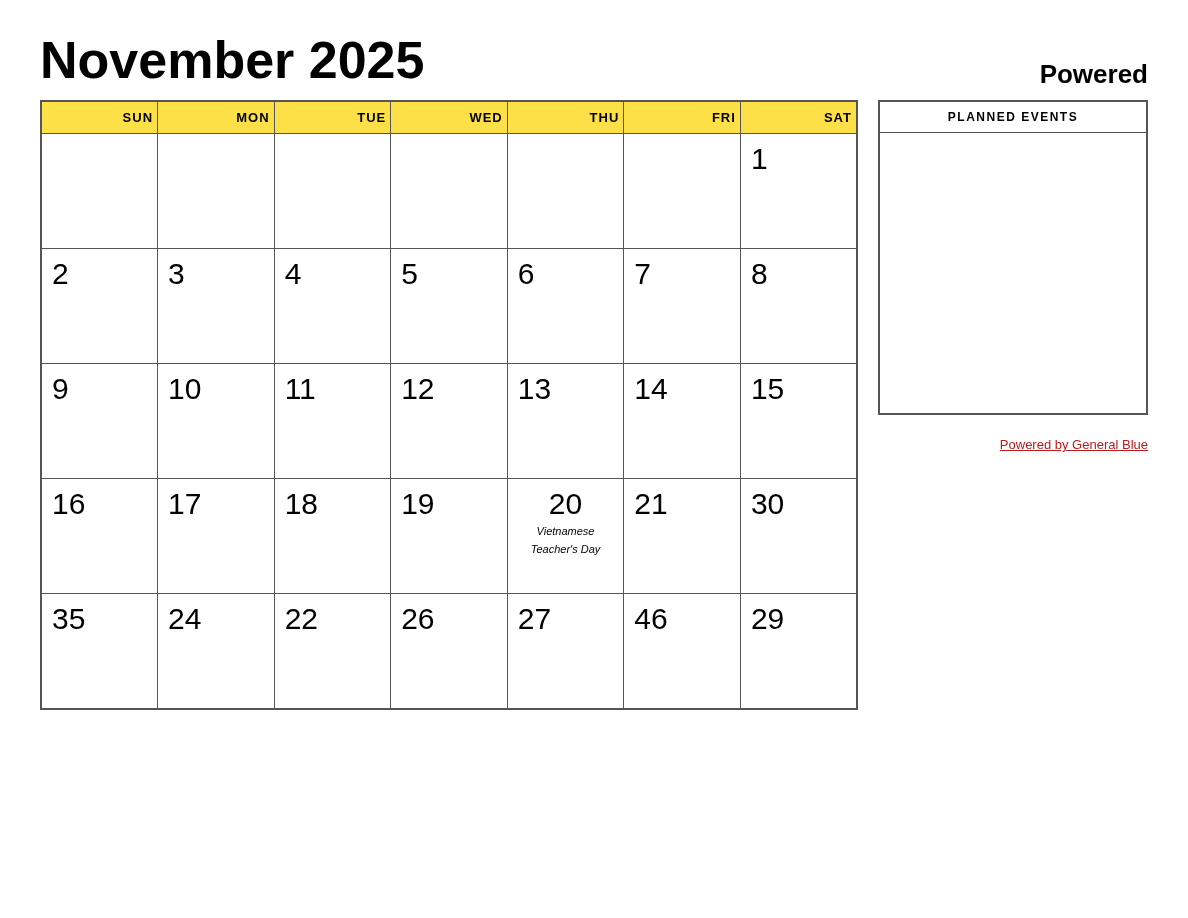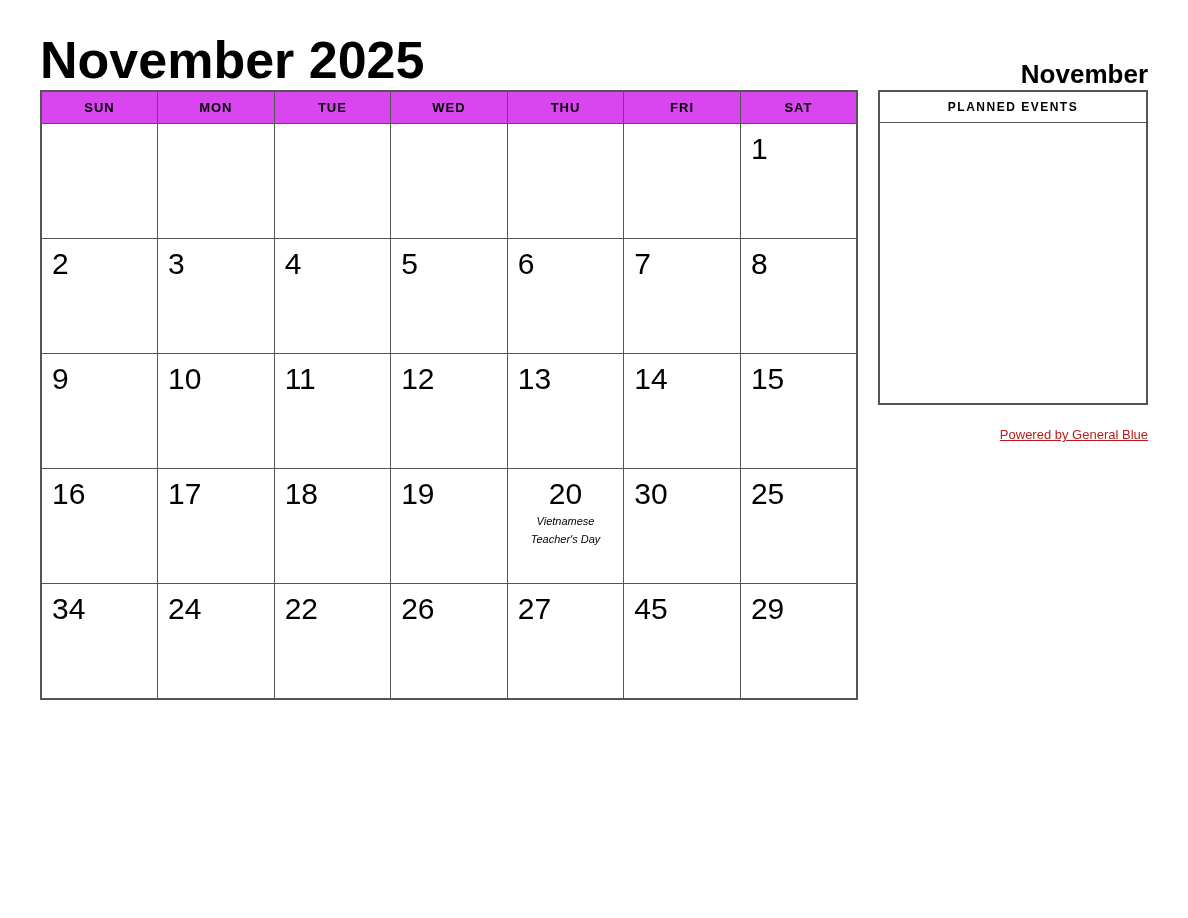"November 2025" .page-header { margin-bottom: none -> 10px }
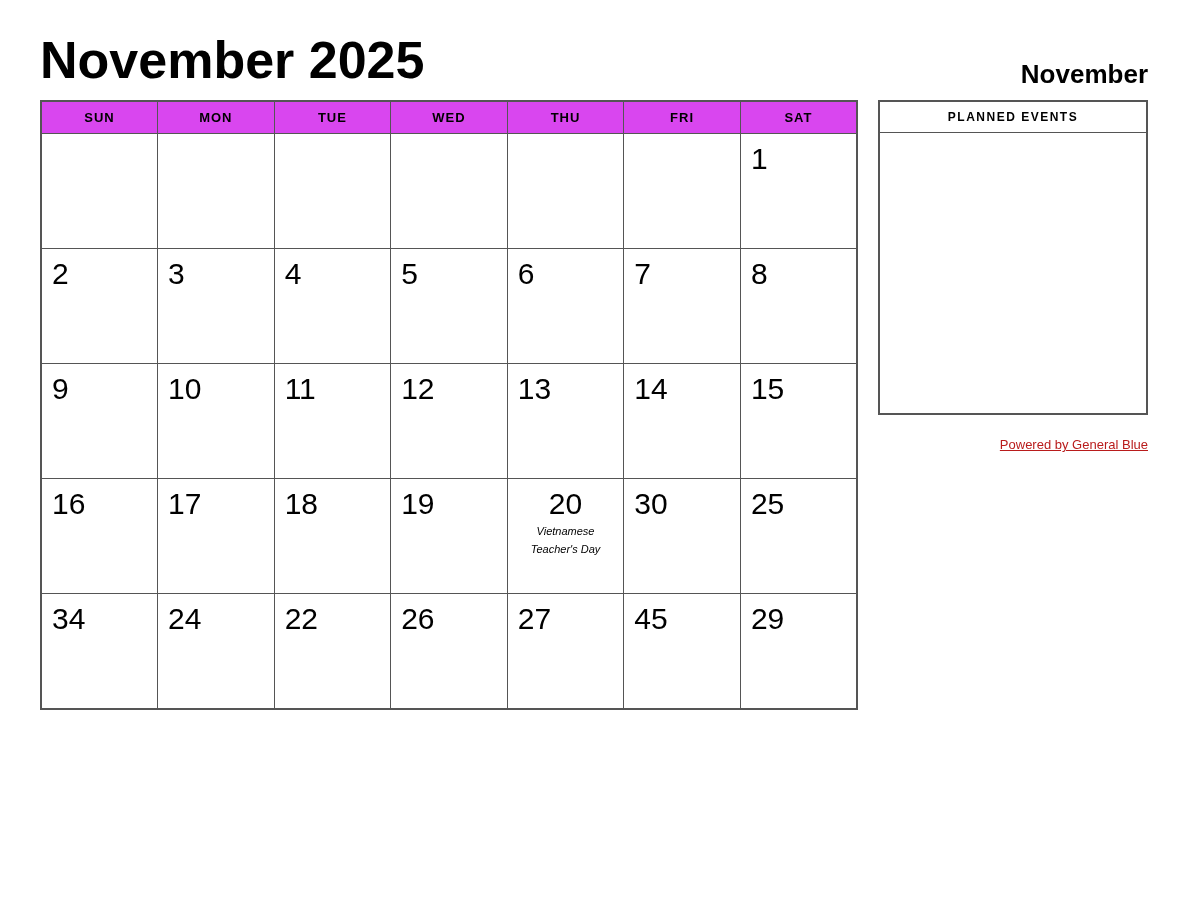"November" span.country-title { text: November -> Powered }
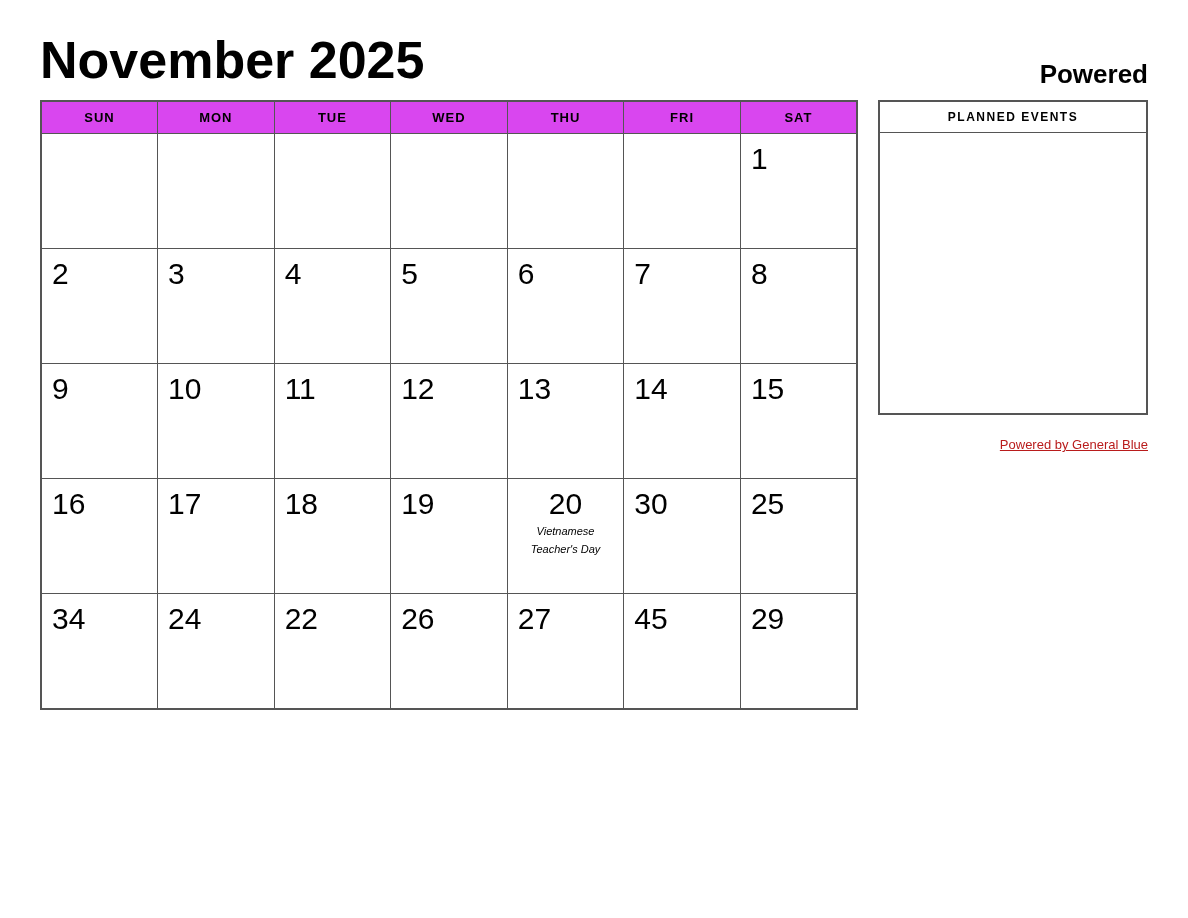"SUN" .calendar-table th { background: #d946ef -> #fde047; text-align: center -> right }
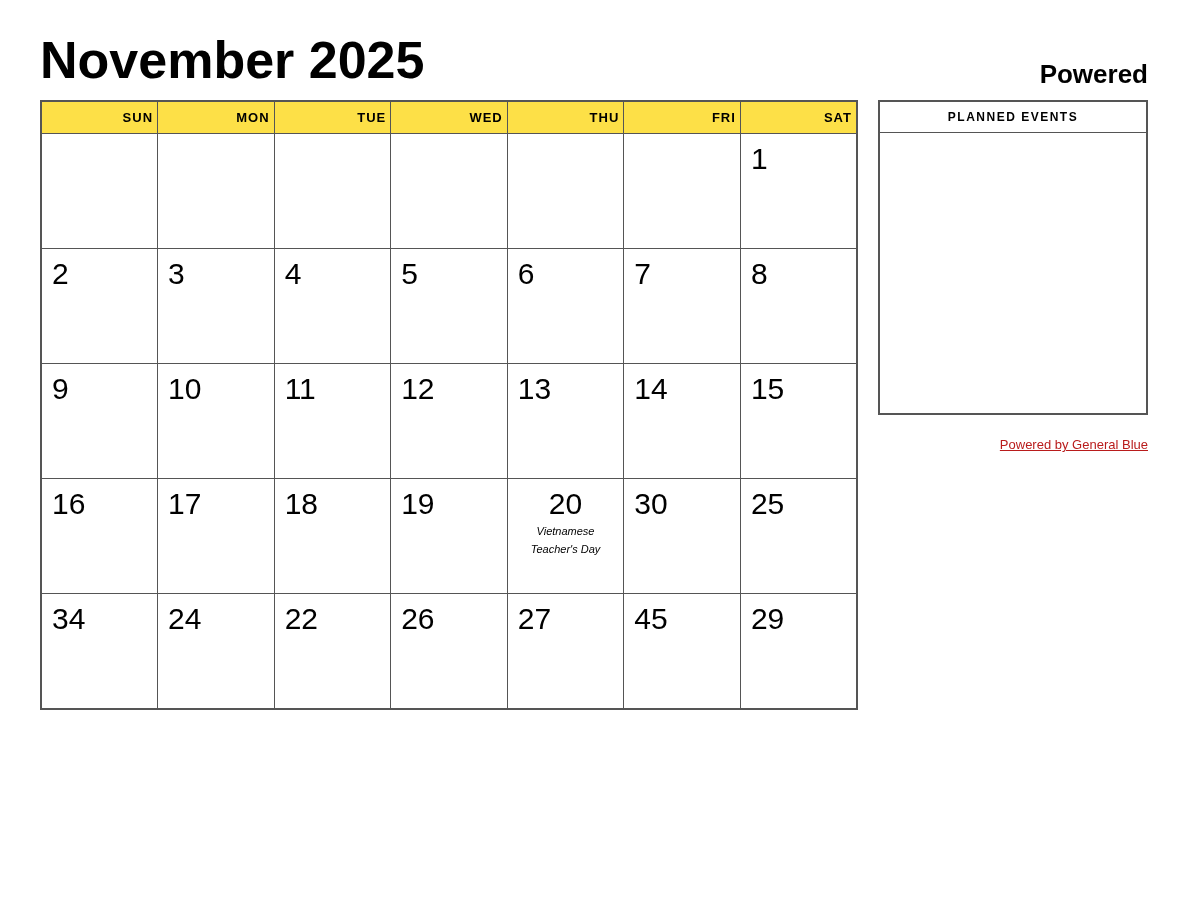"30" span.day-number { text: 30 -> 21 }
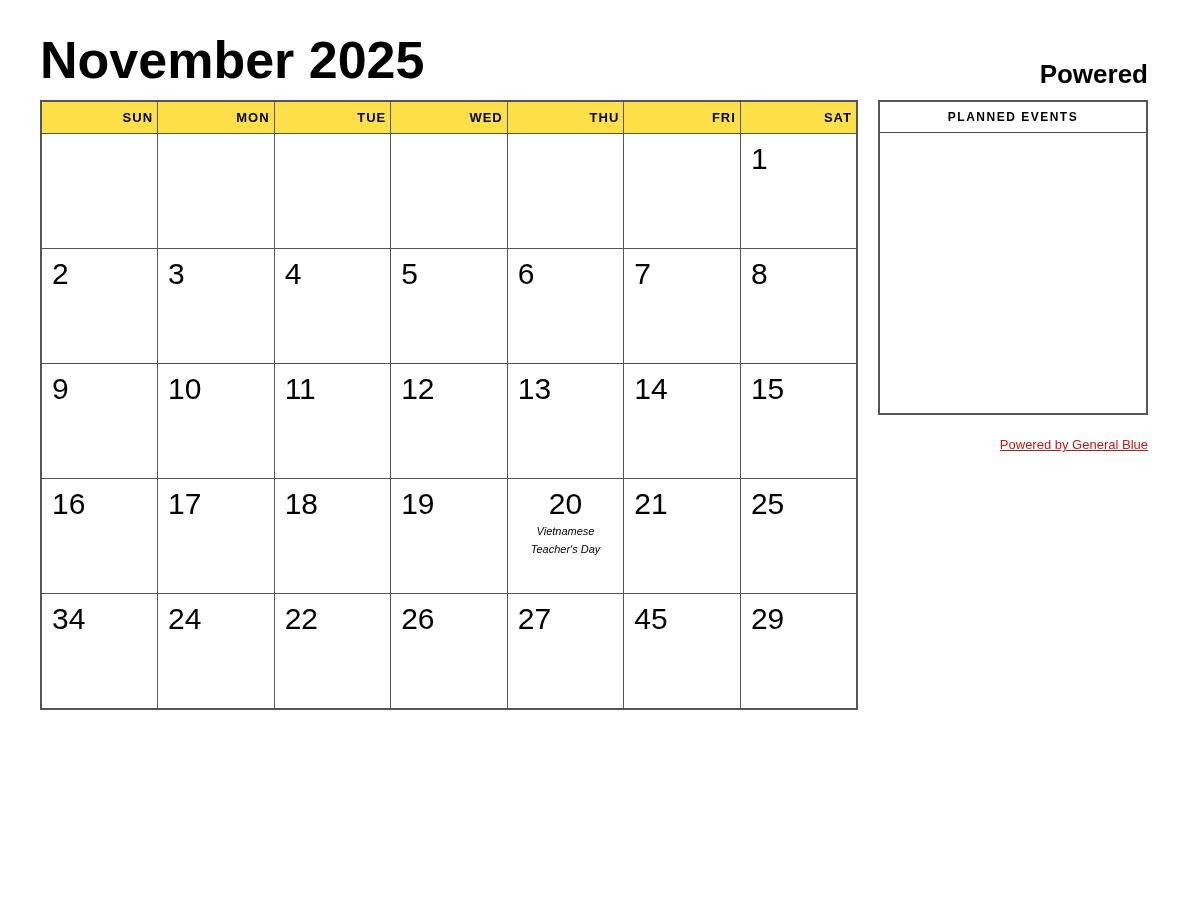"25" span.day-number { text: 25 -> 30 }
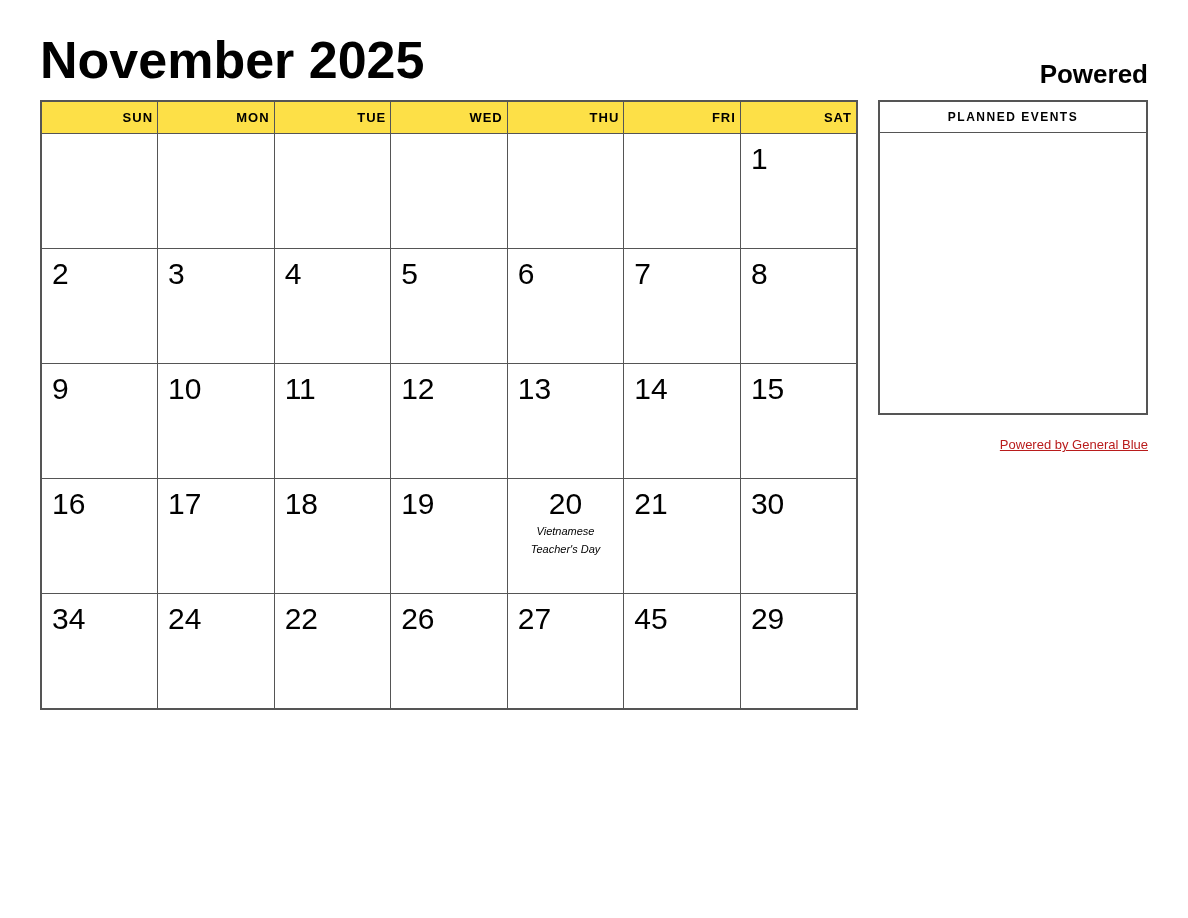"34" span.day-number { text: 34 -> 35 }
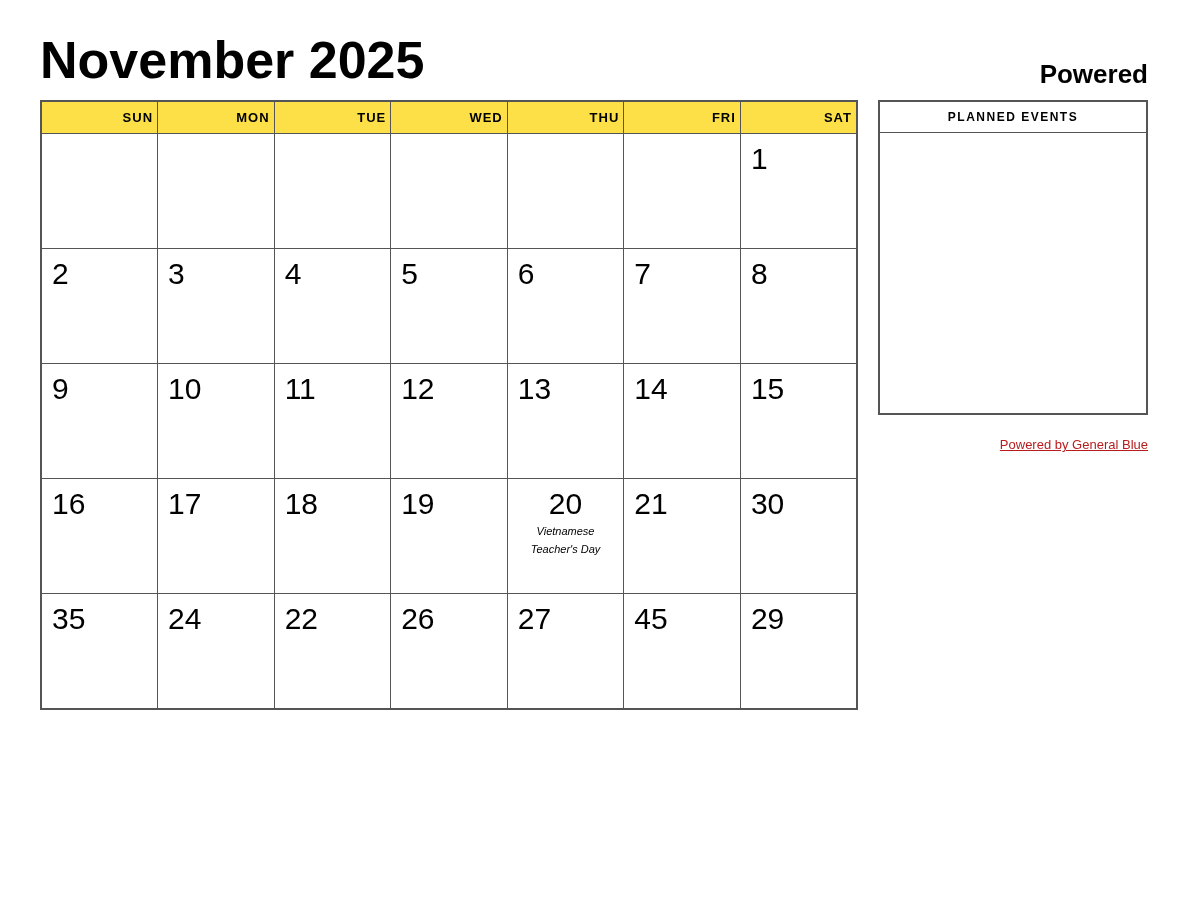"45" span.day-number { text: 45 -> 46 }
